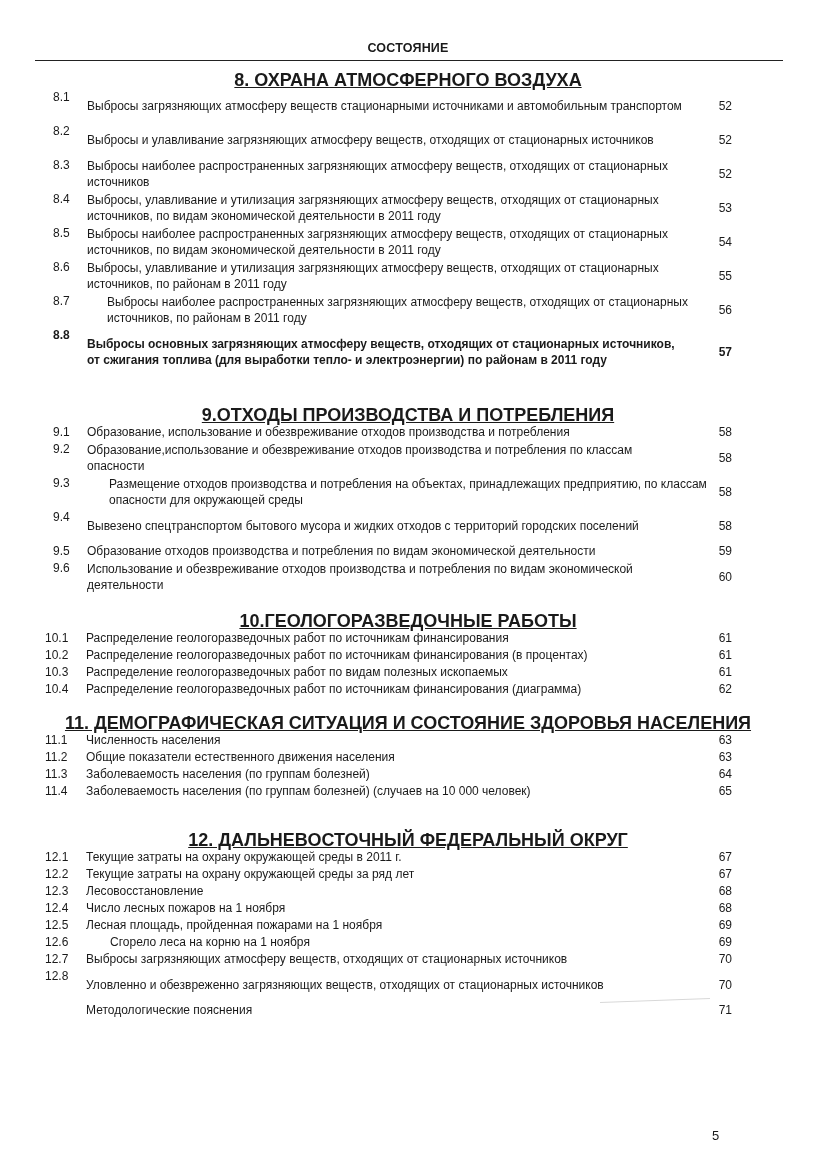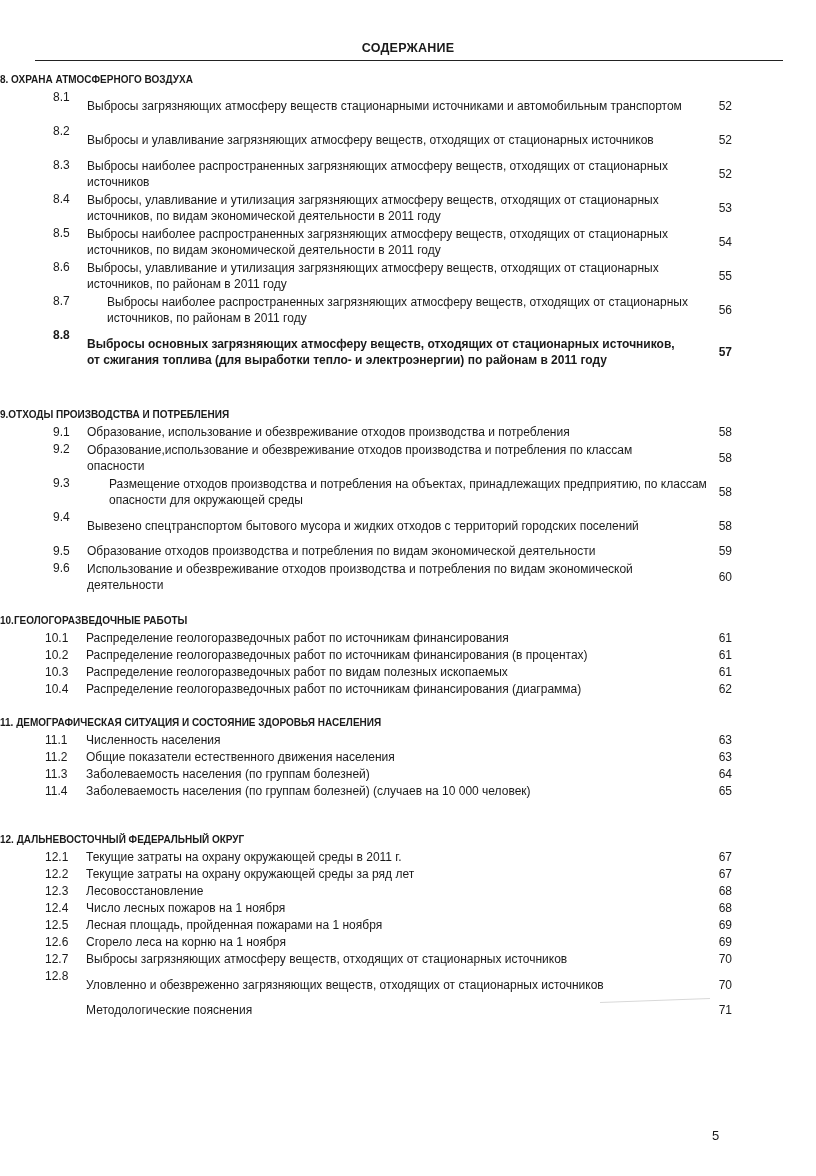"СОДЕРЖАНИЕ" div.page-title { text: СОДЕРЖАНИЕ -> СОСТОЯНИЕ }
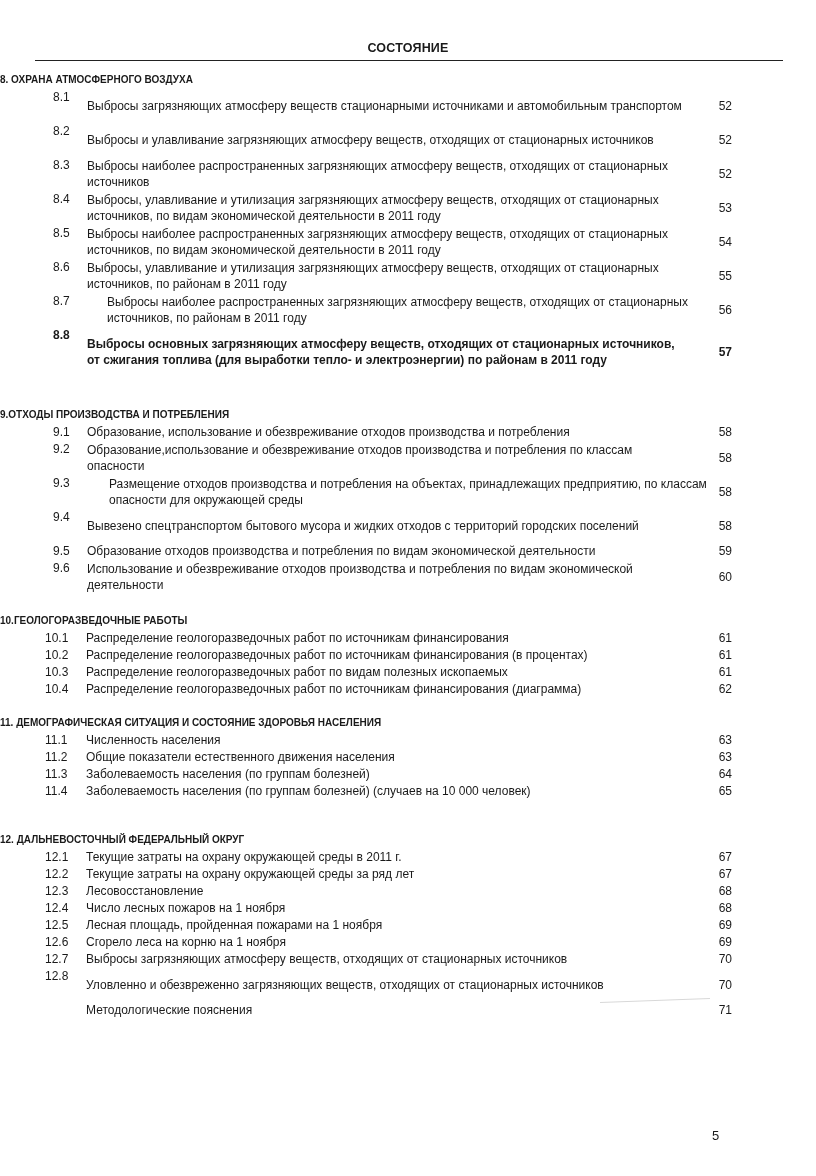"8. ОХРАНА АТМОСФЕРНОГО ВОЗДУХА" .section-heading { font-size: 10px -> 18px; text-align: none -> center; text-decoration: none -> underline }
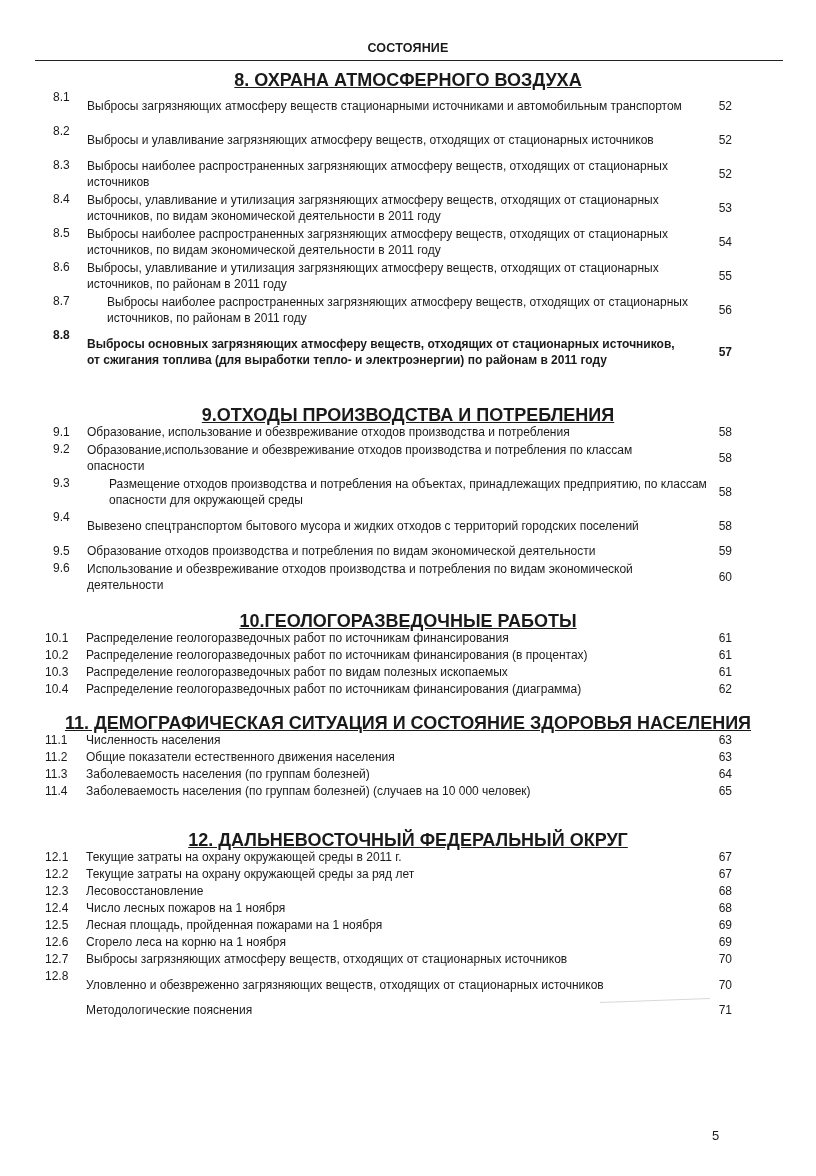"12.6" div.entry { padding-left: none -> 24px }
